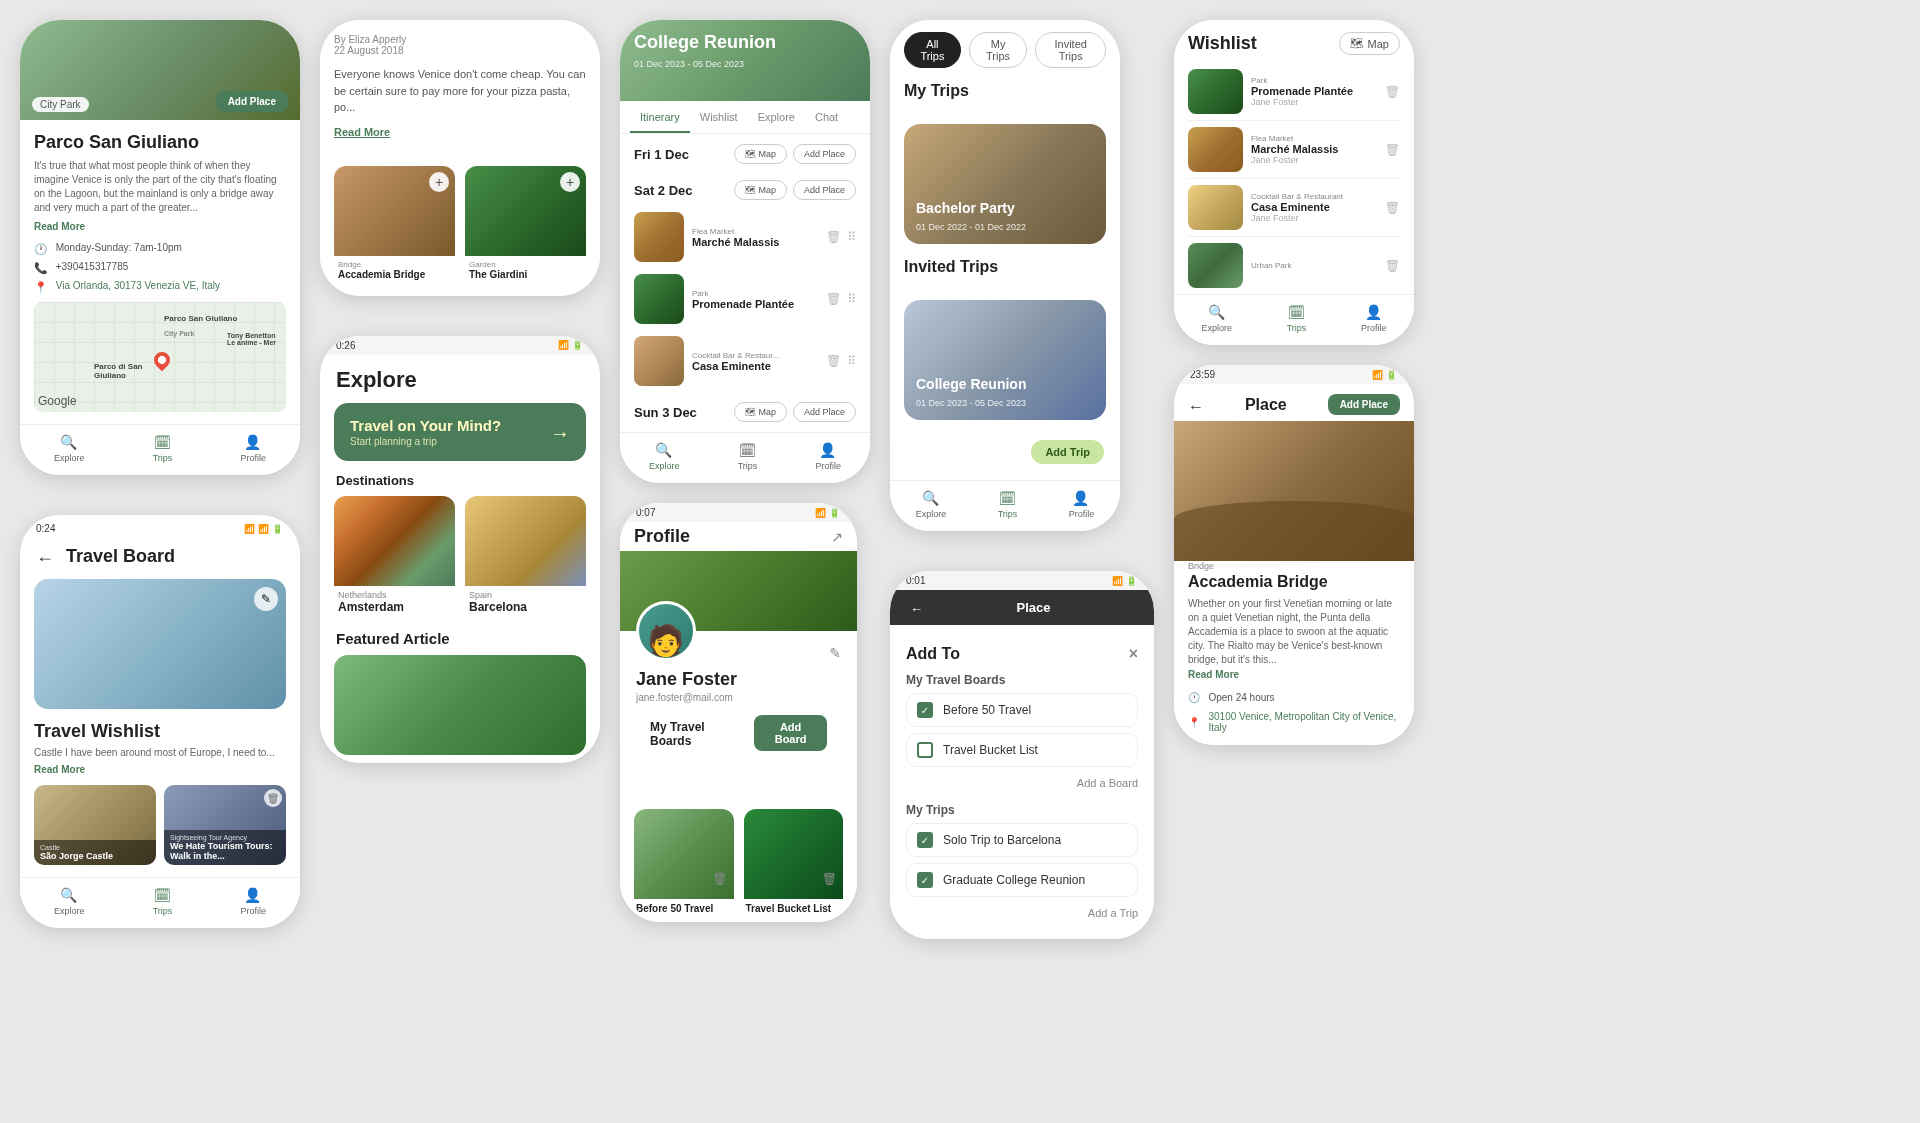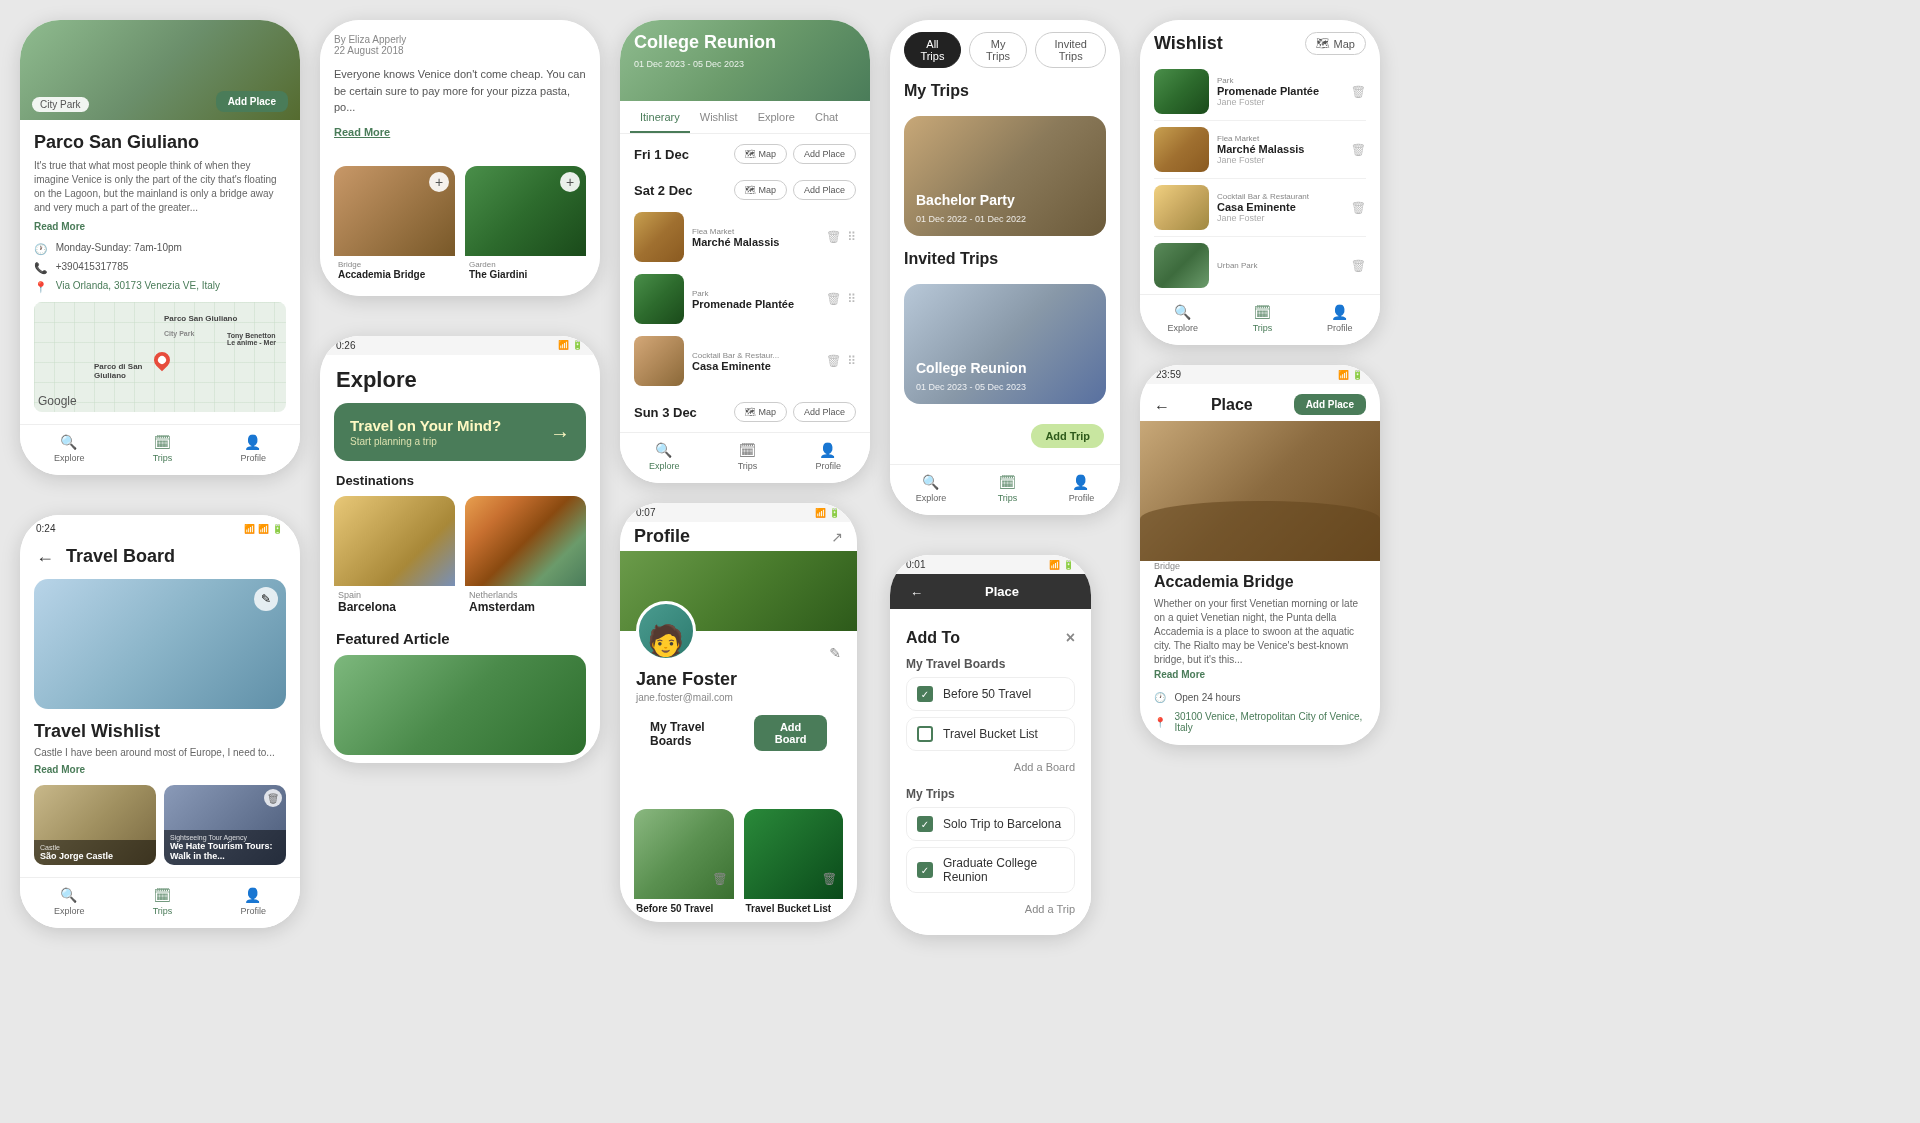"Bachelor Party" .phone7 .trip-card { margin: 8px 14px 10px -> 16px 14px 10px }
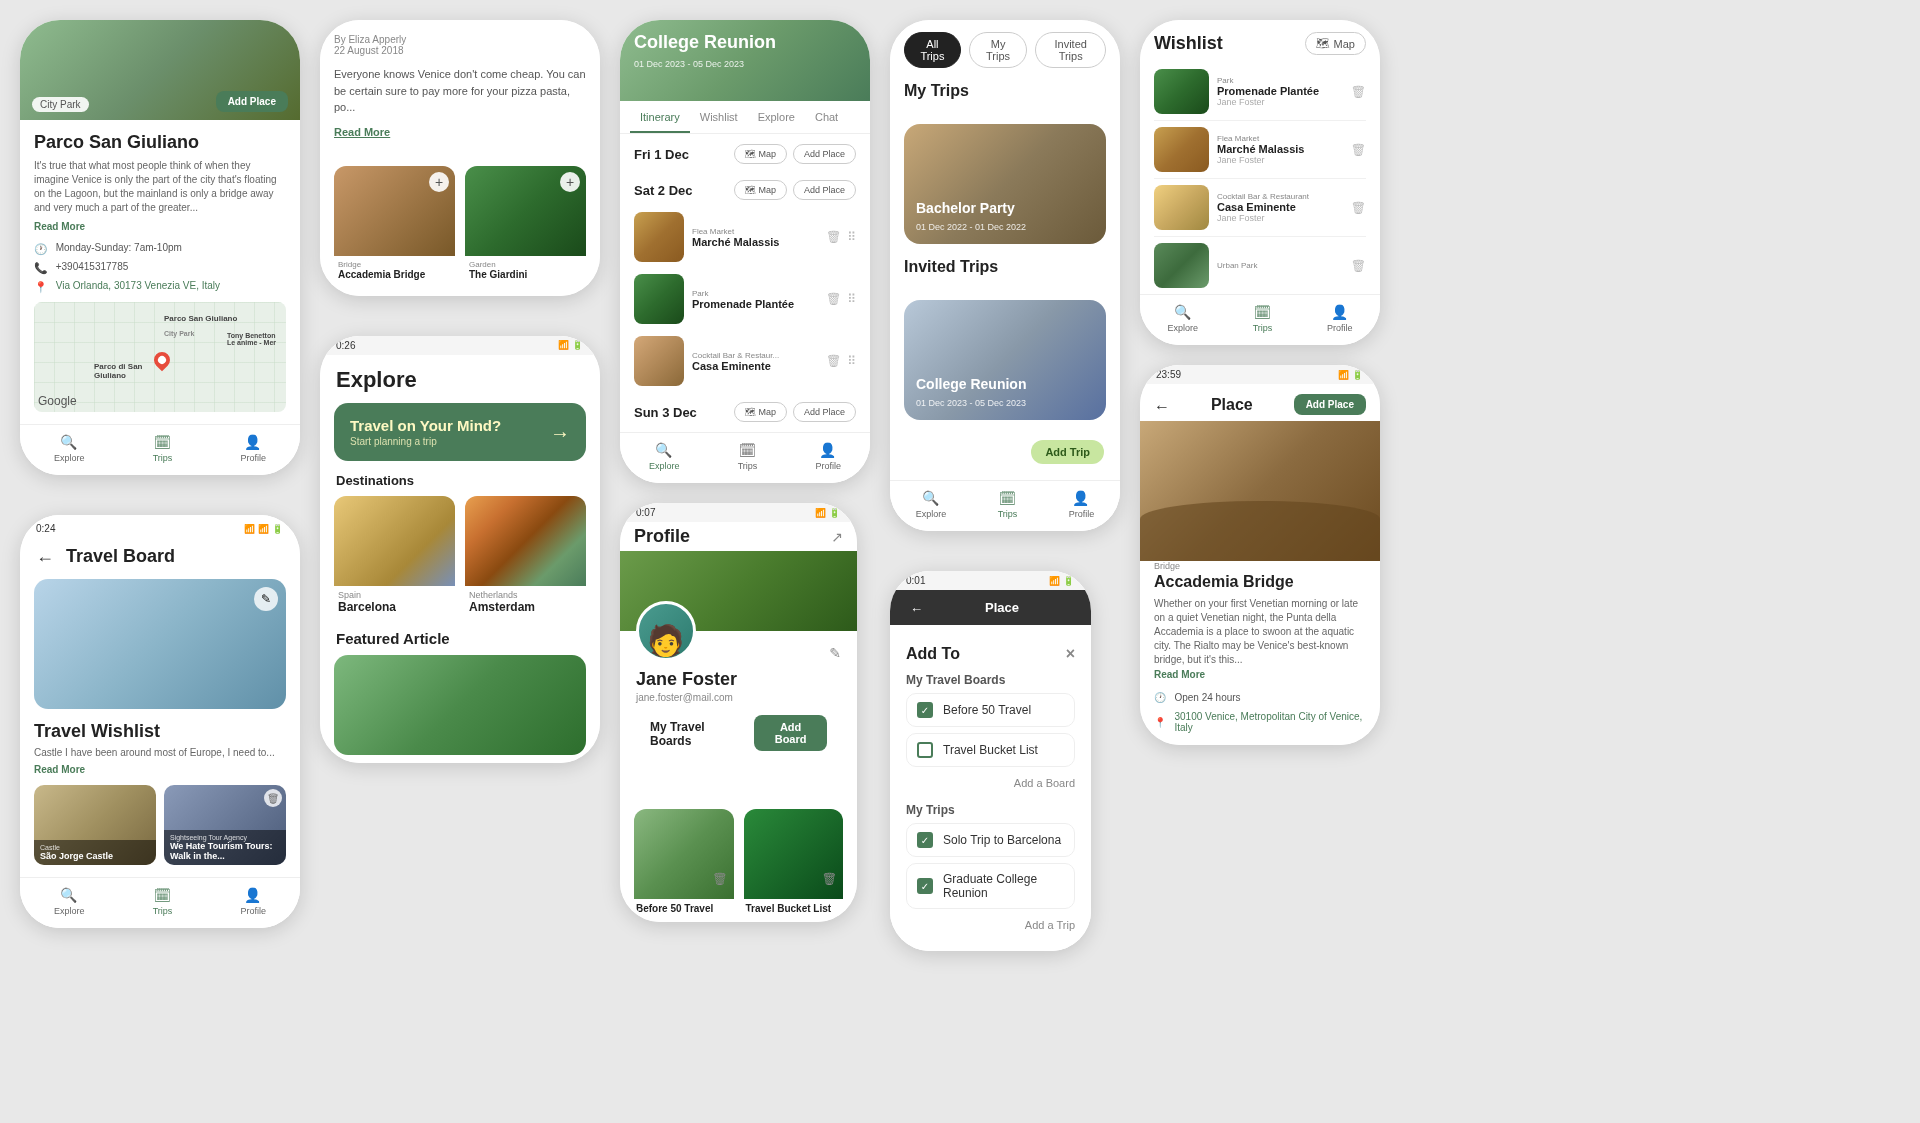"0:01" .phone8 { width: 201px -> 264px }
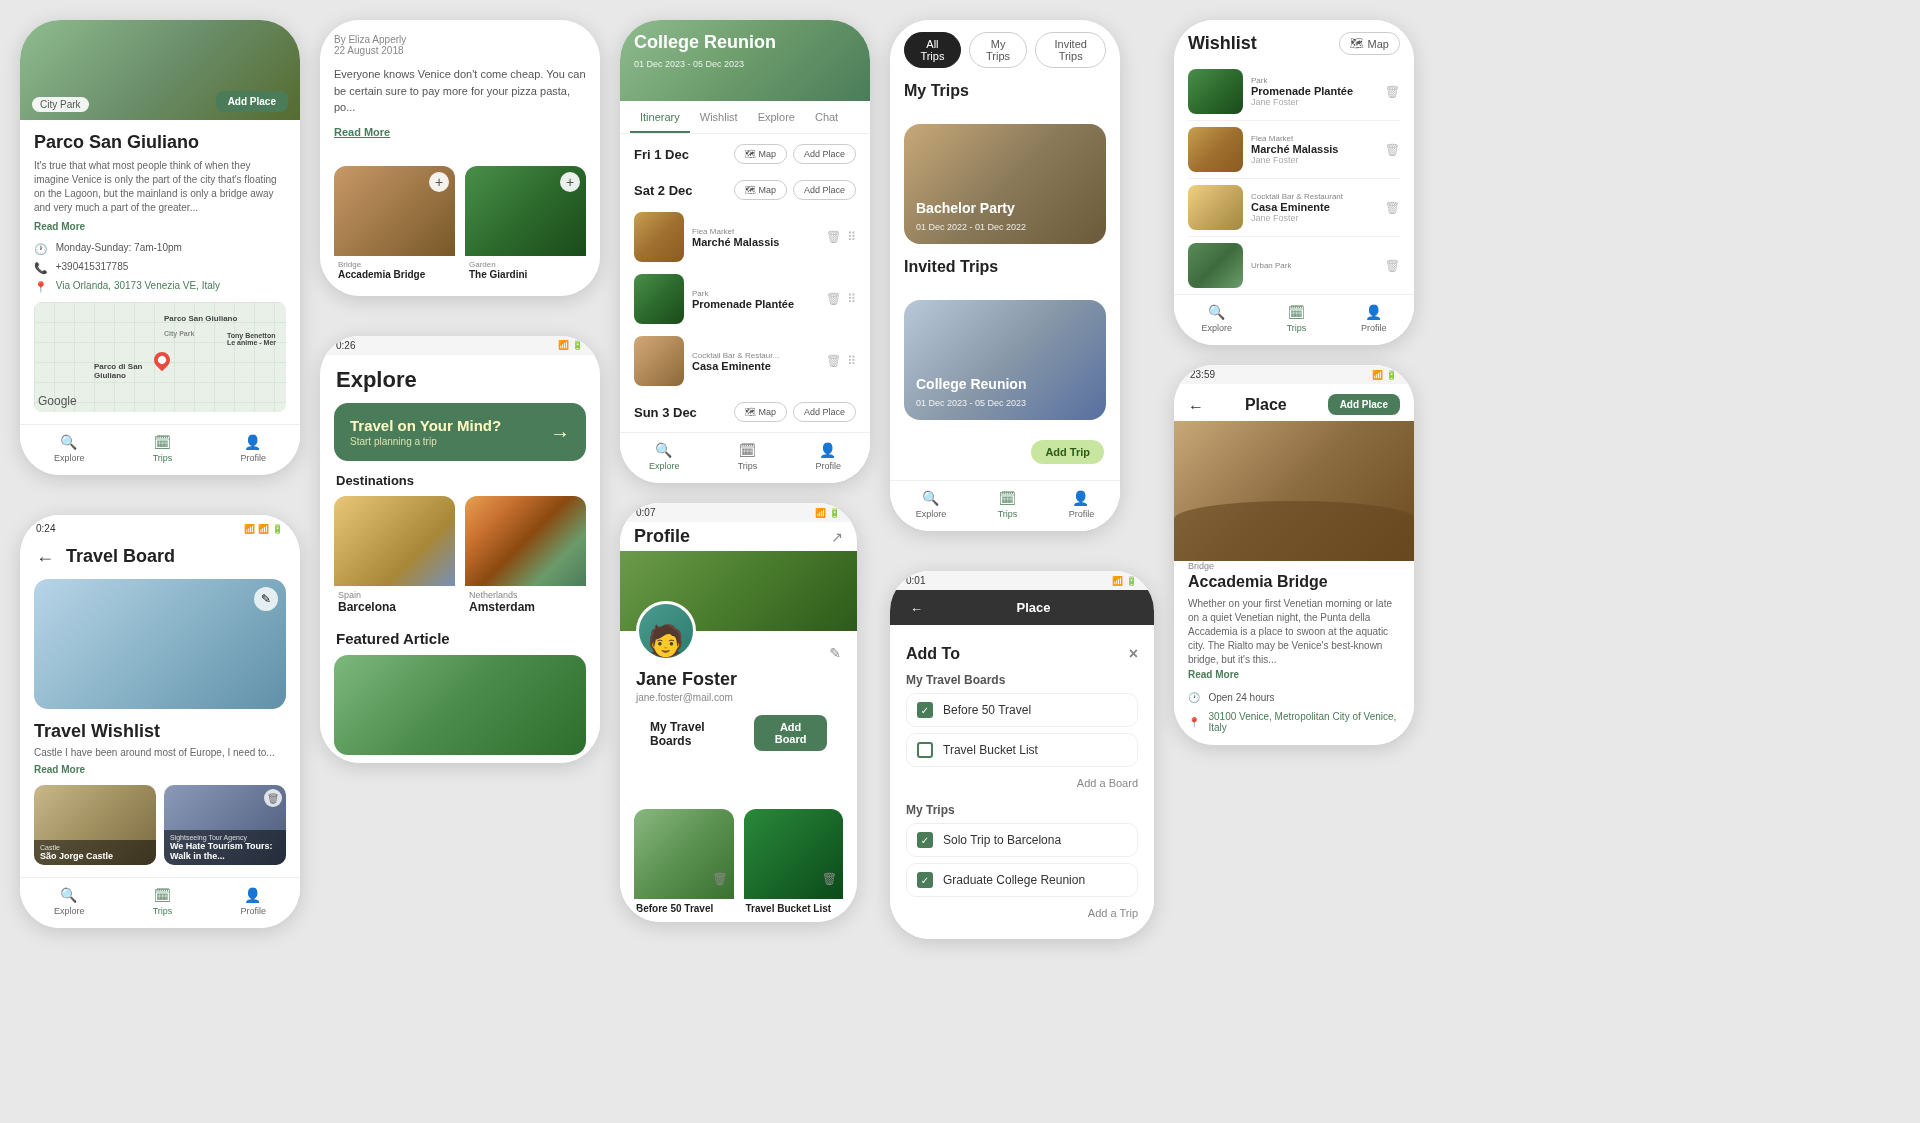"Spain" div.dest-card { order: before "Netherlands" -> after "Netherlands" }
